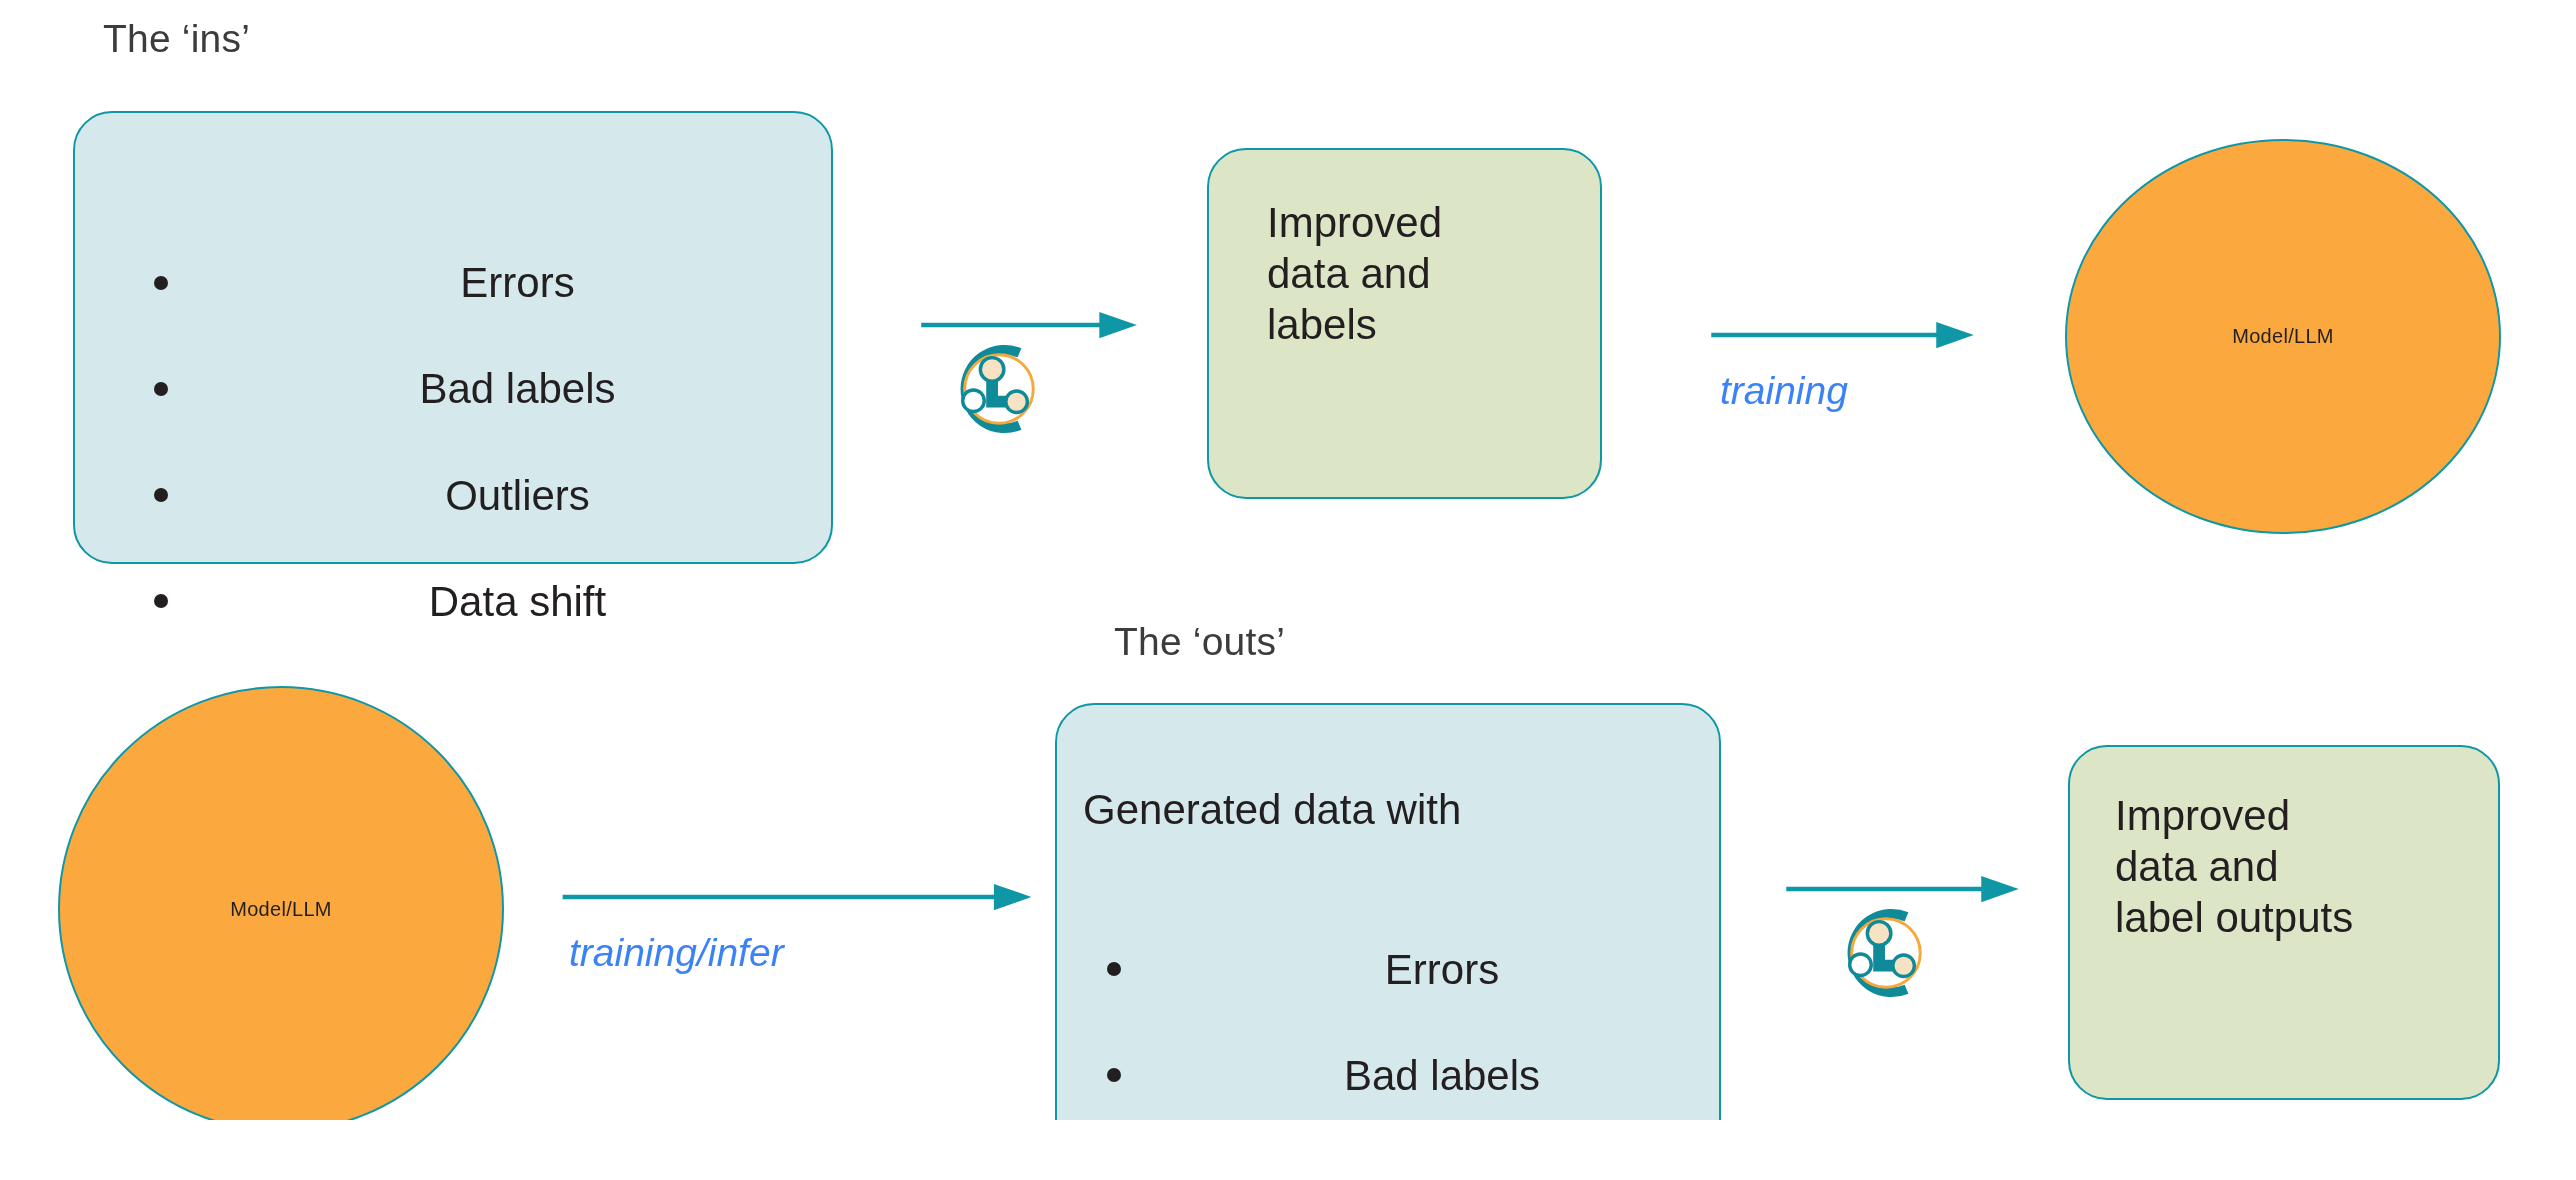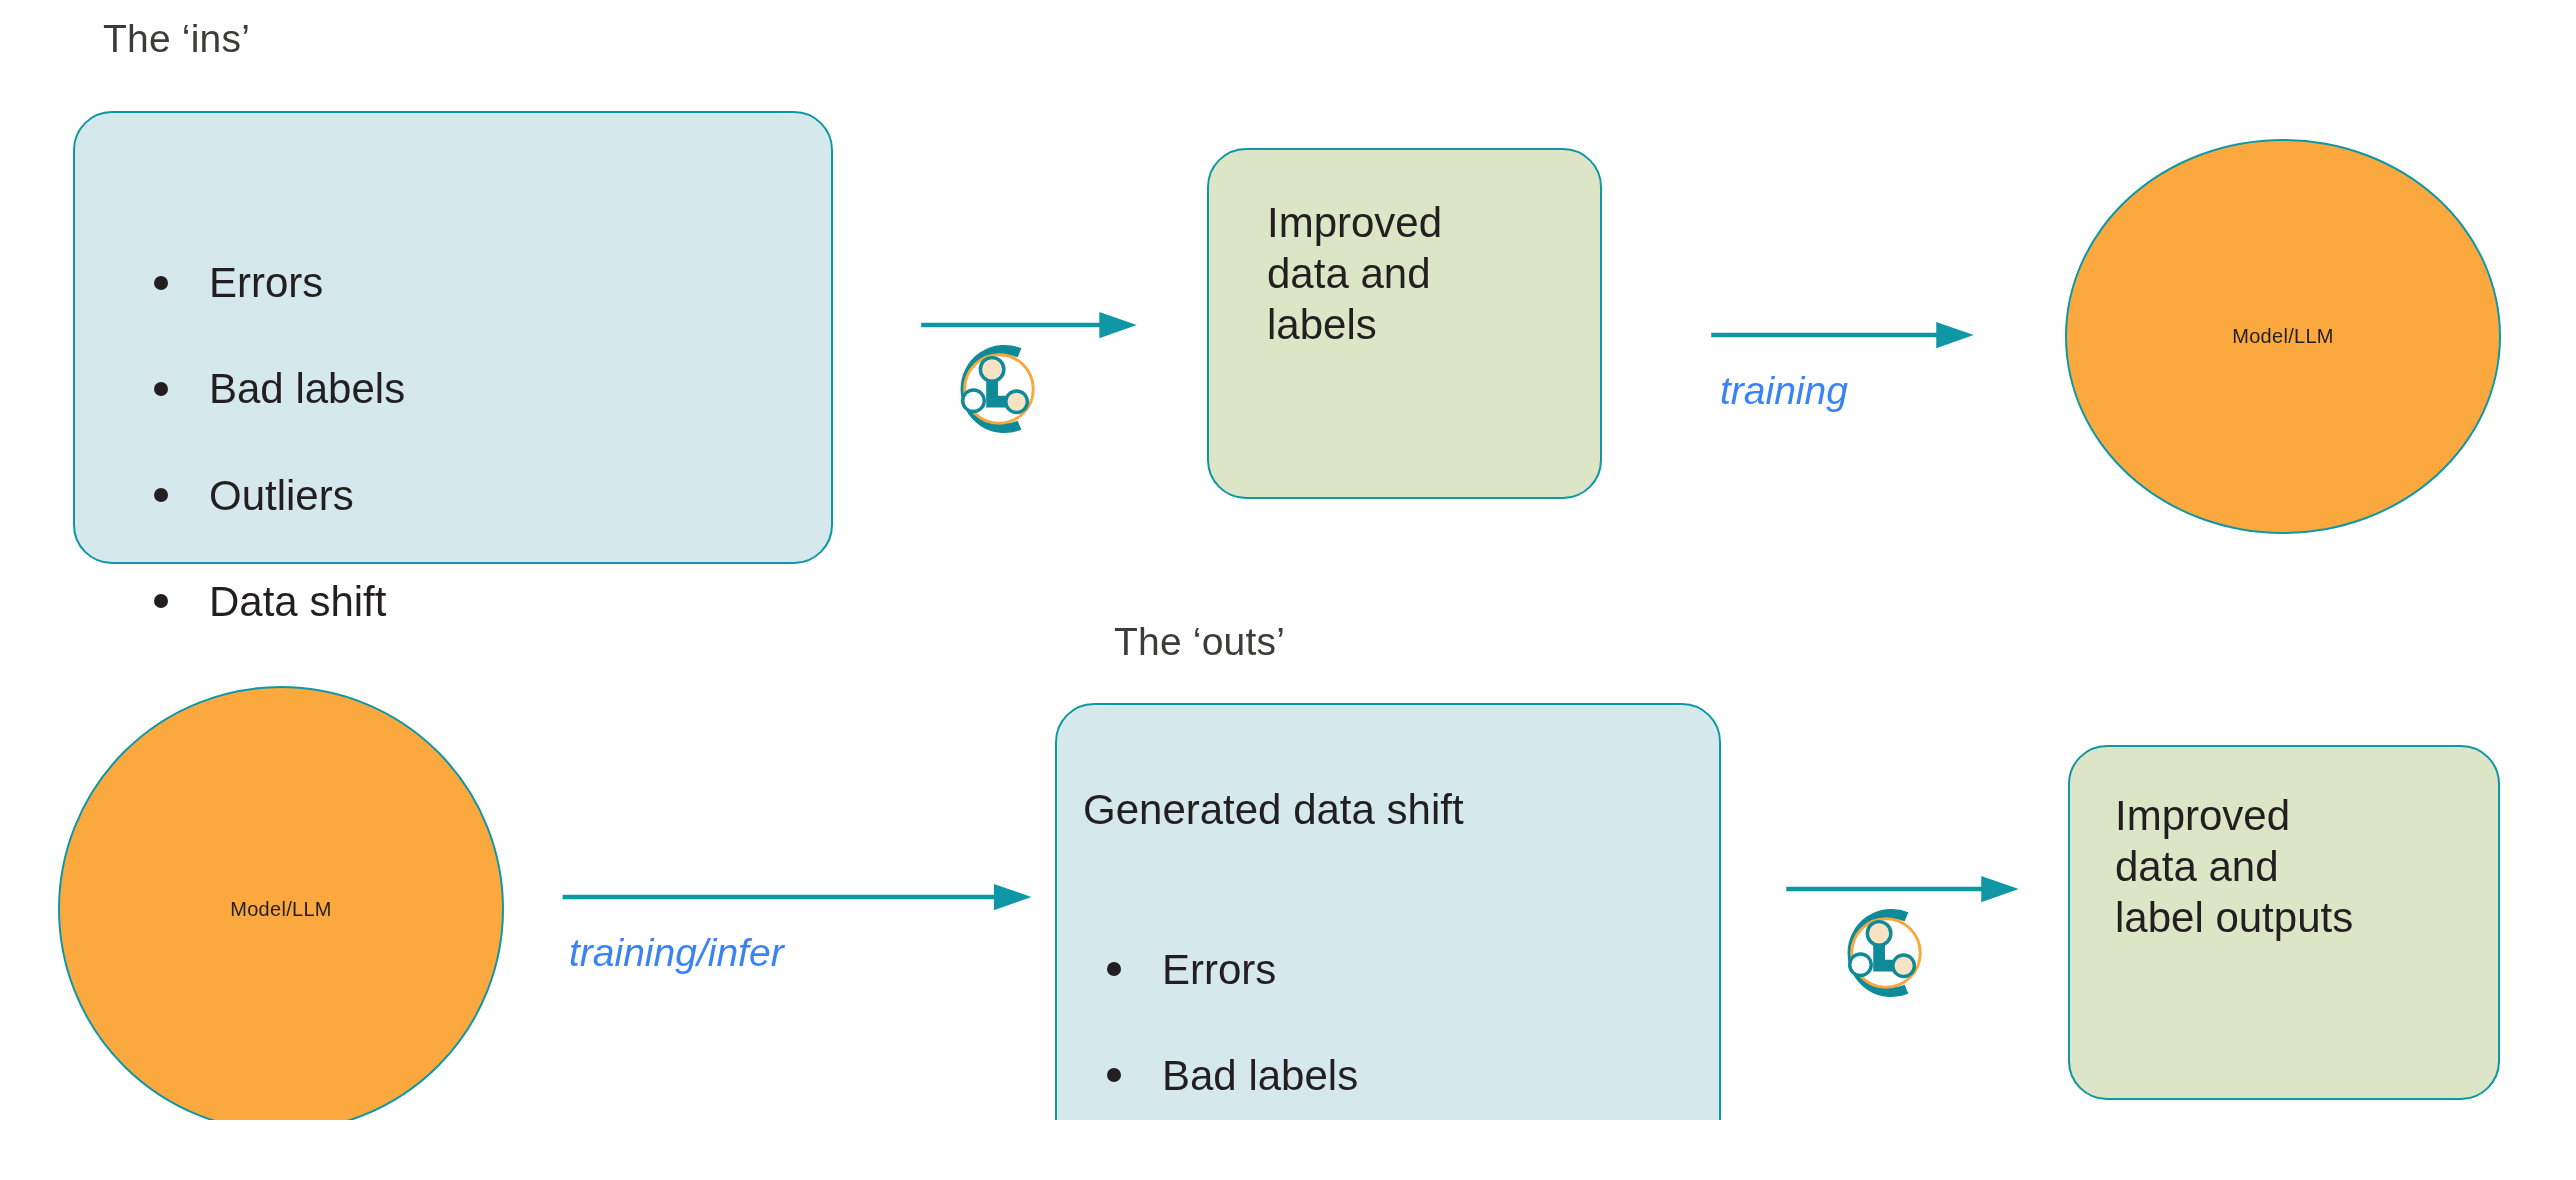"Errors" .bullets { text-align: none -> center }
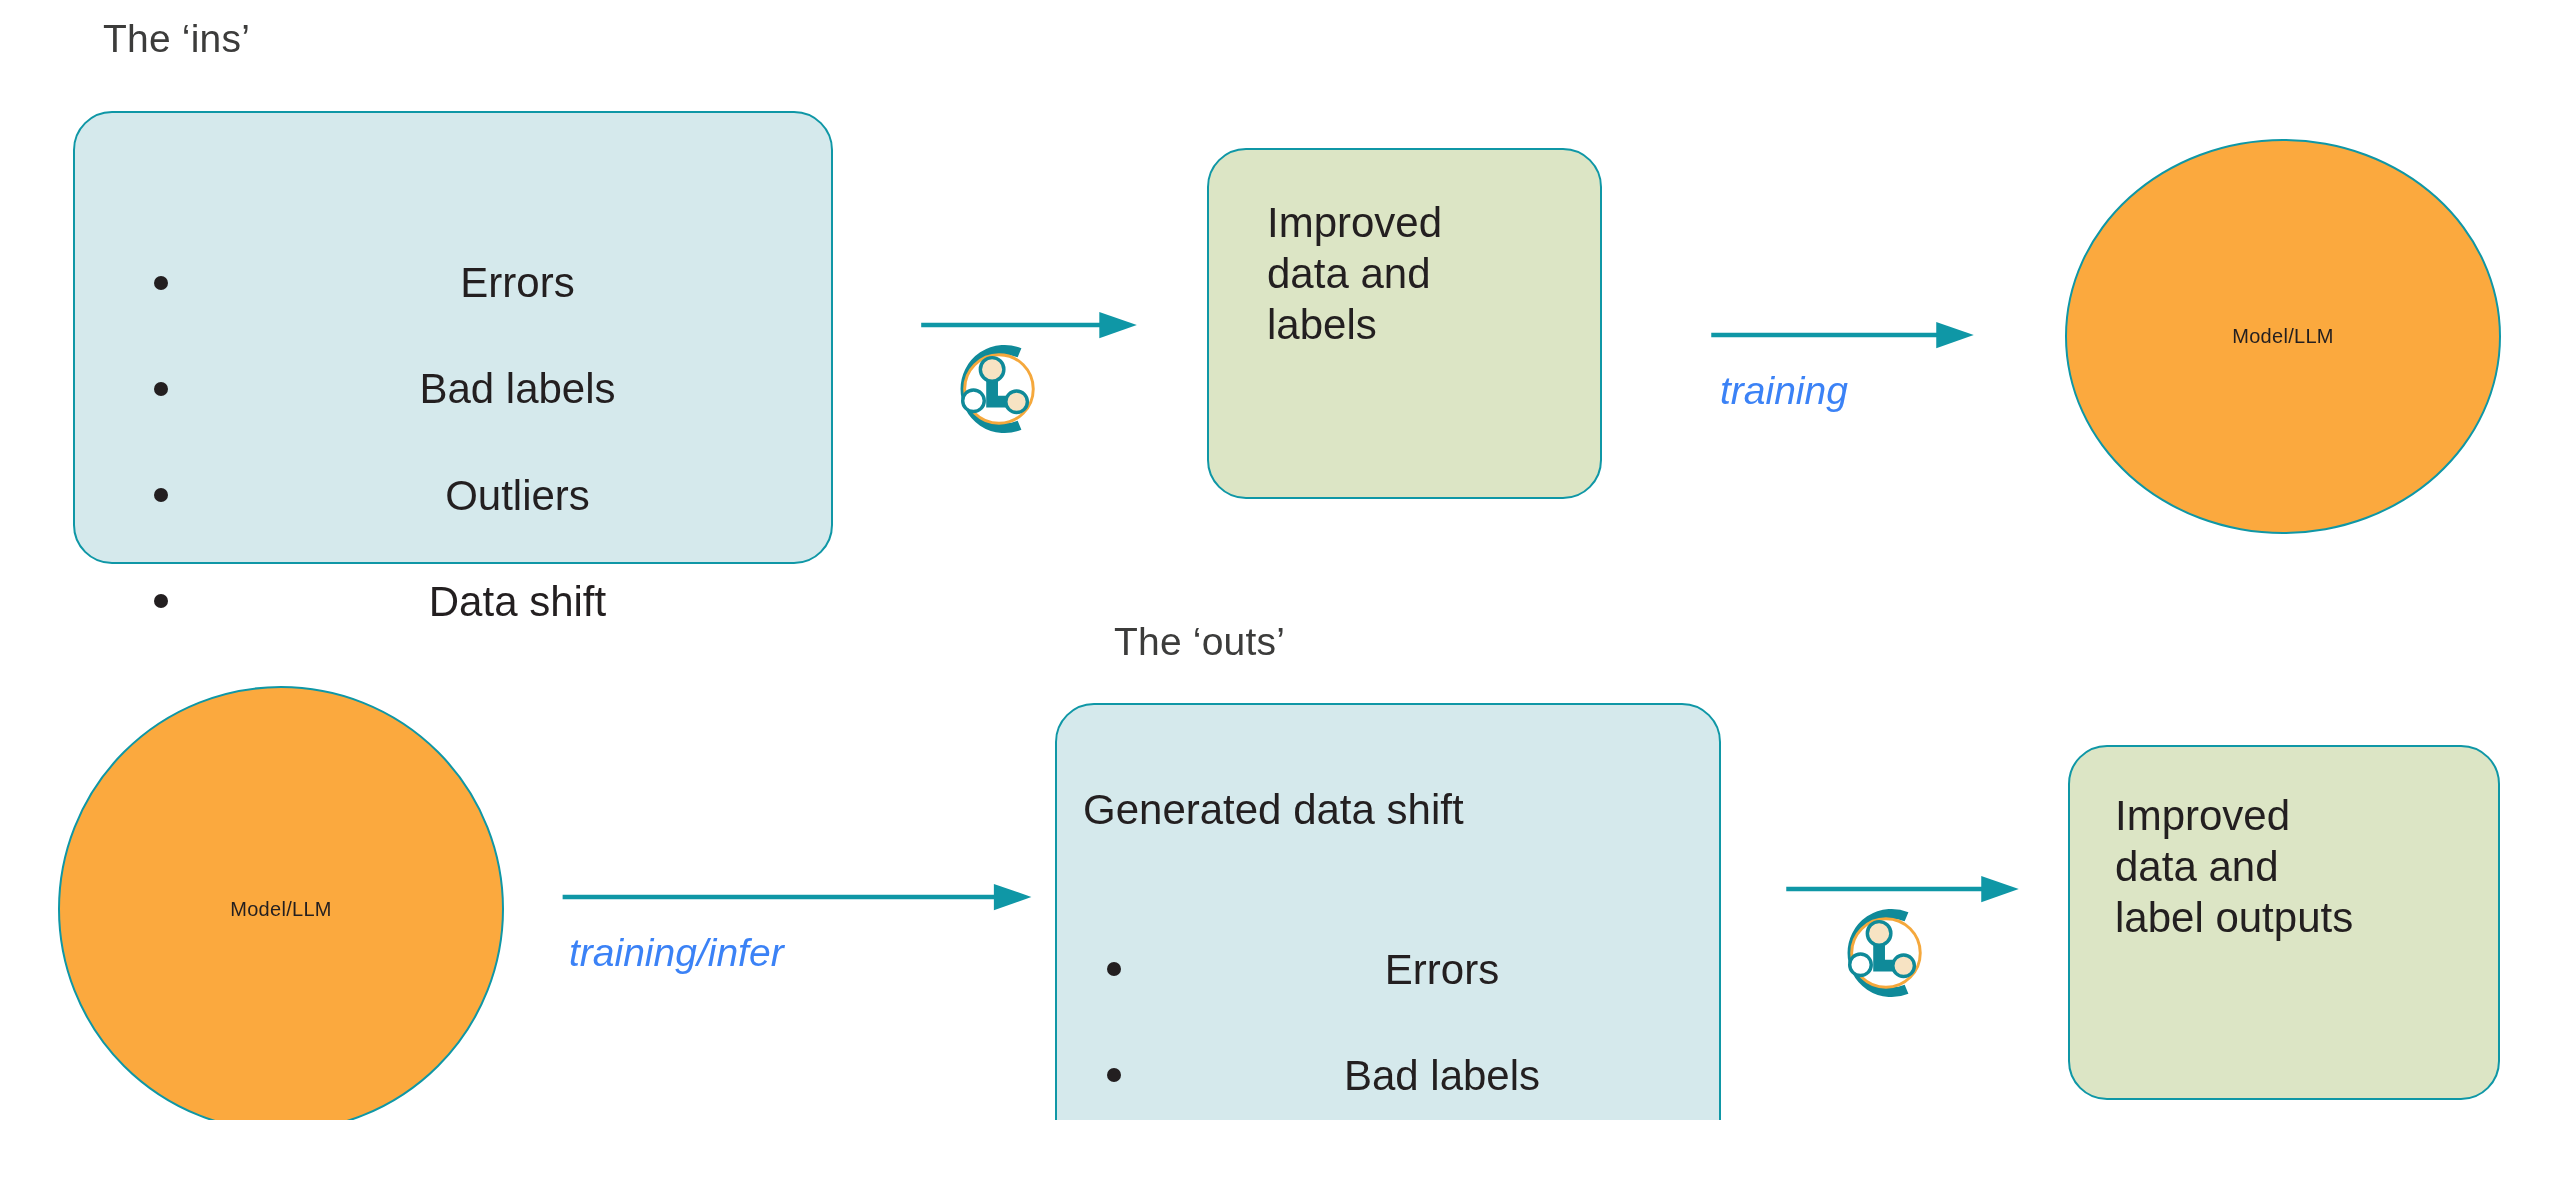"Generated data shift" span.lead-line { text: shift -> with }
